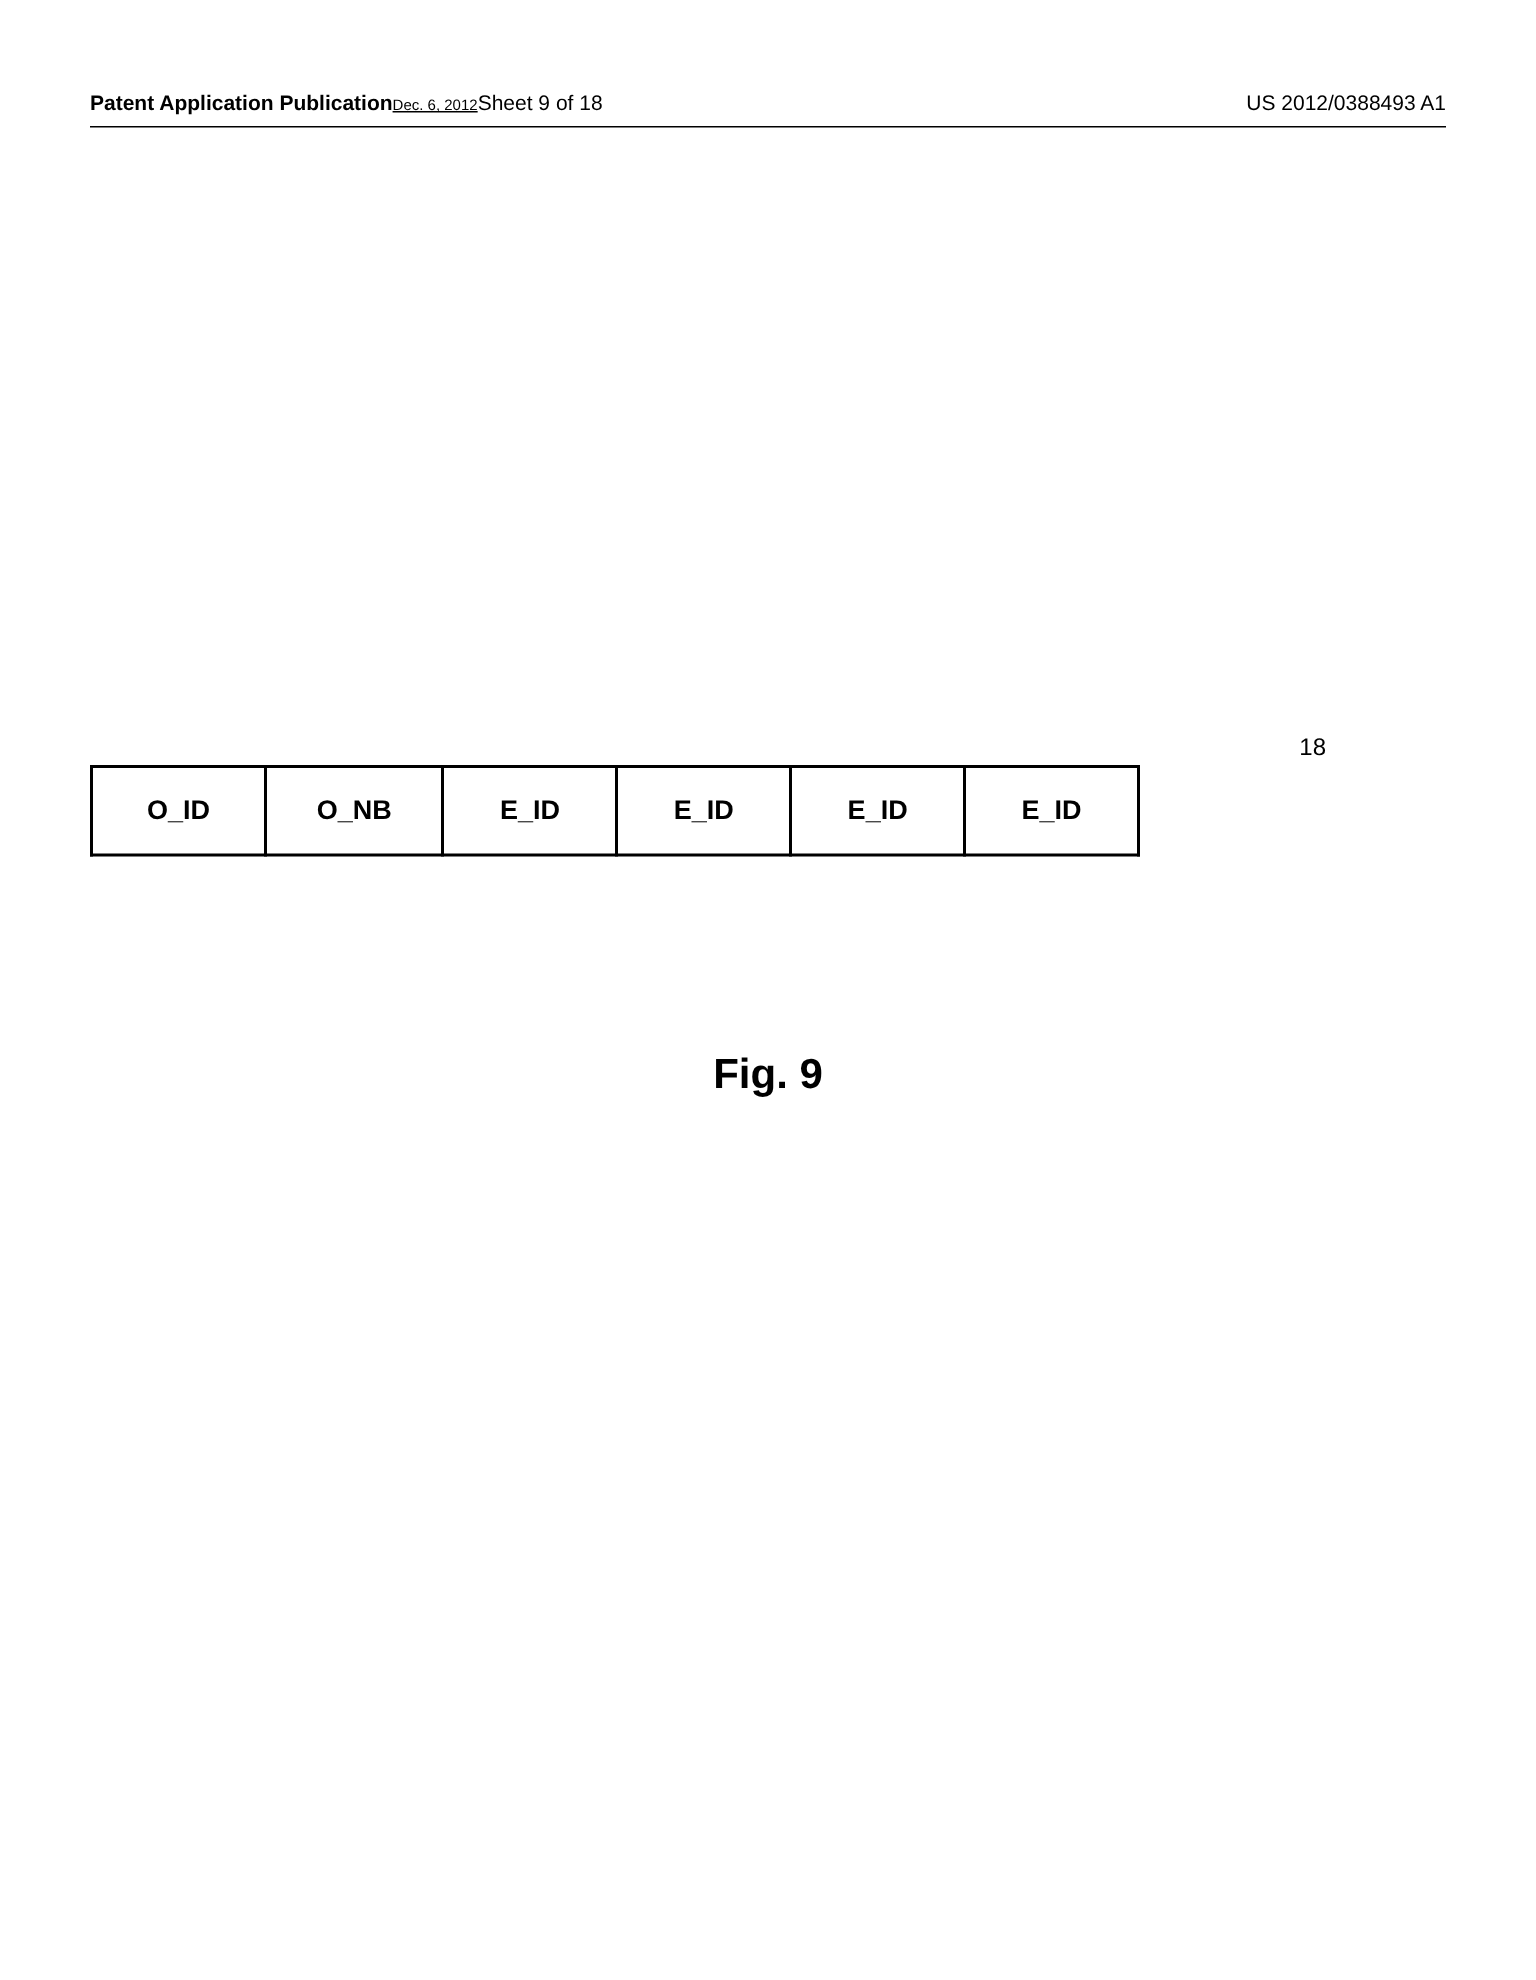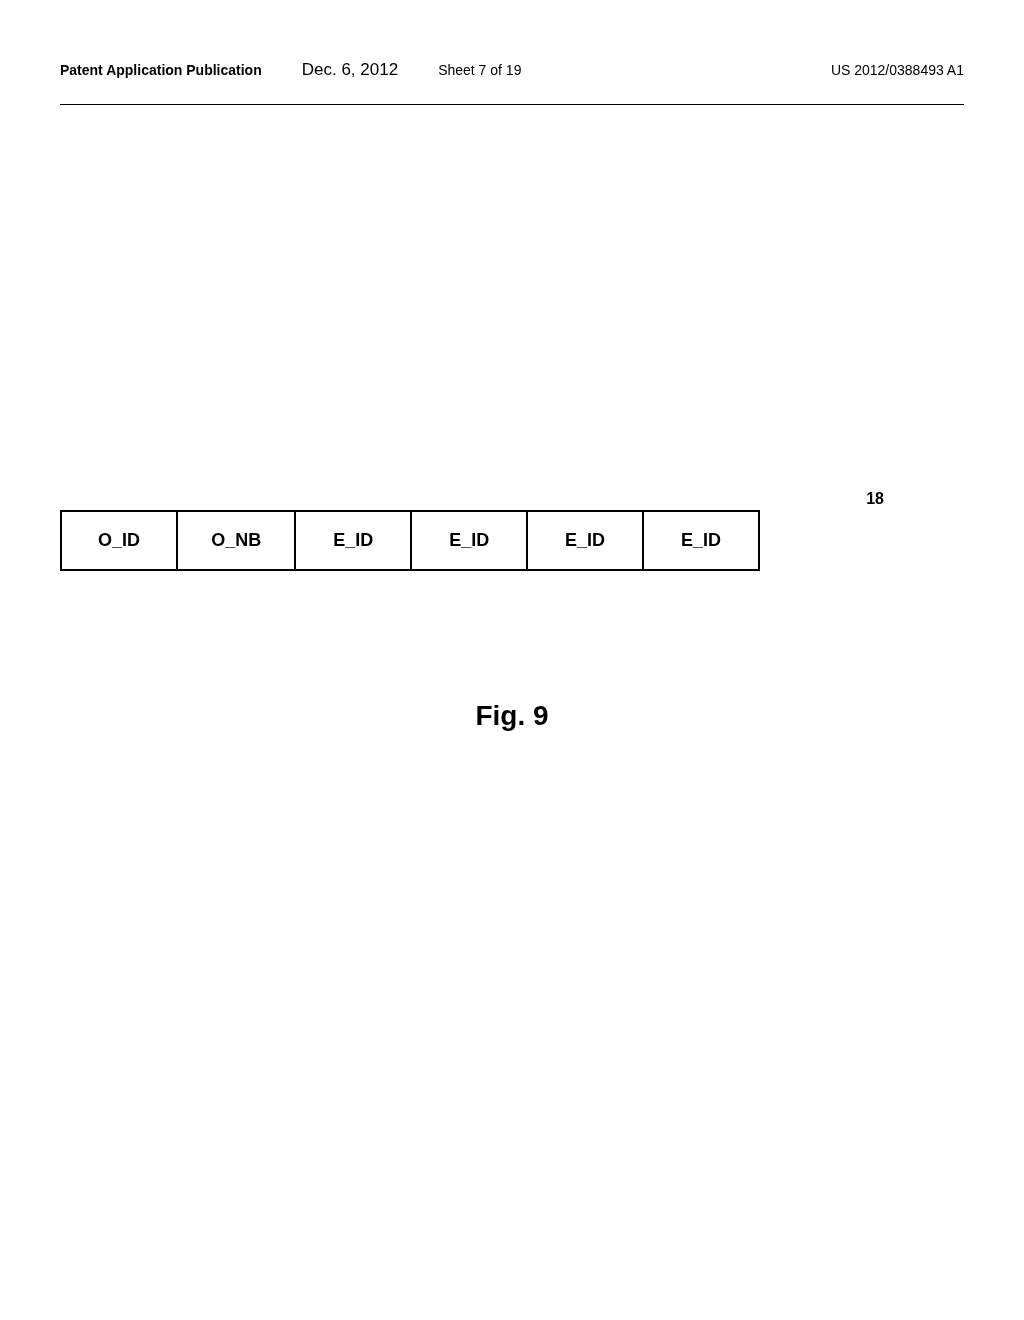"Patent Application Publication" .header { gap: 40px -> none; padding-bottom: 24px -> 8px }
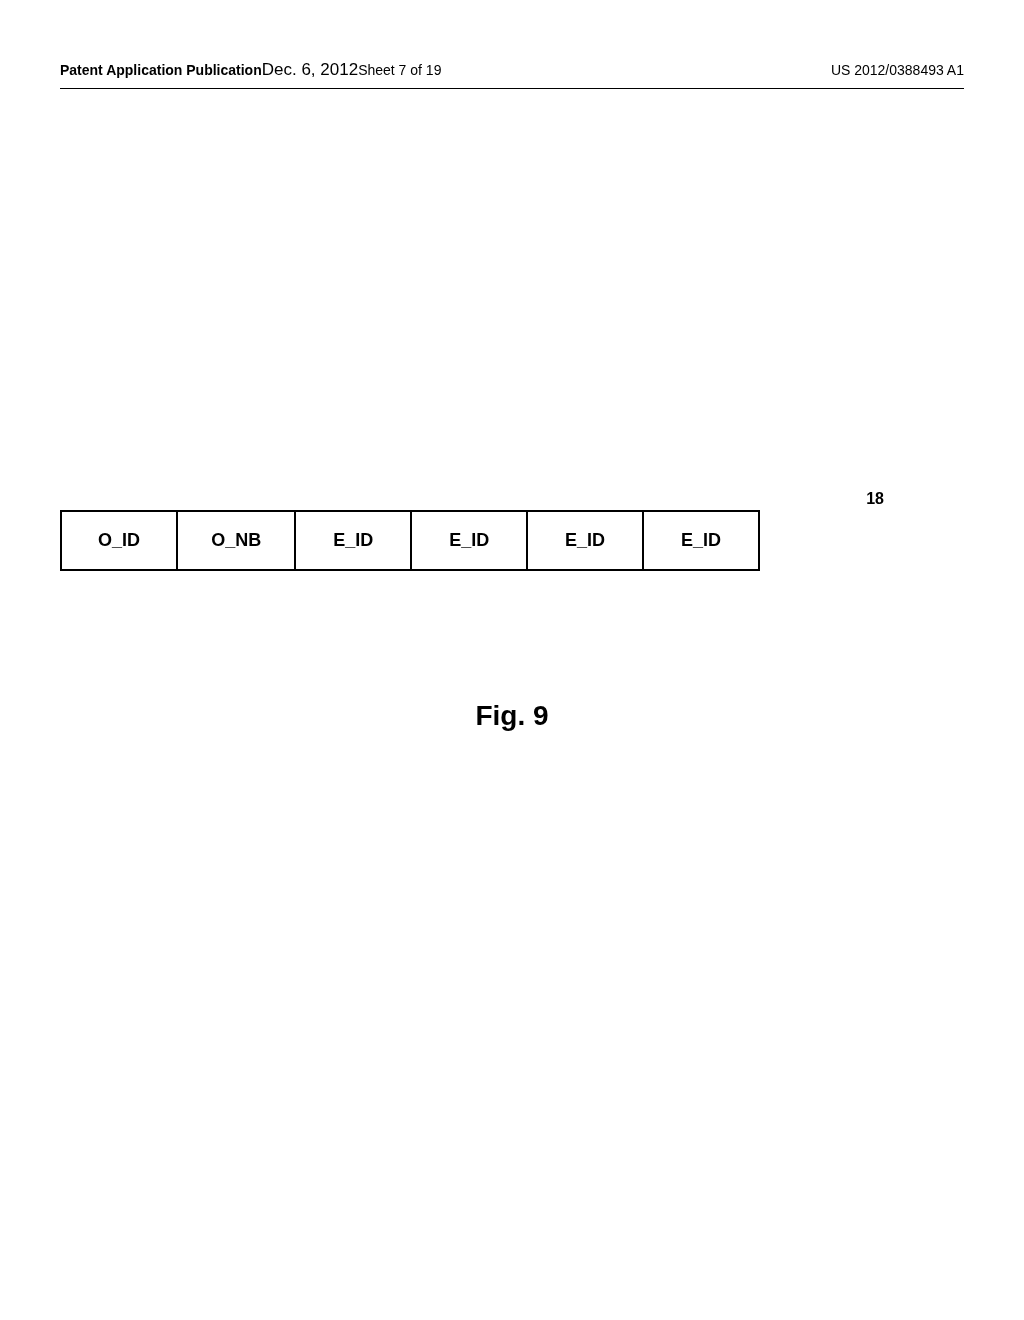"Dec. 6, 2012" .header-date { font-size: 17px -> 10px; text-decoration: none -> underline }
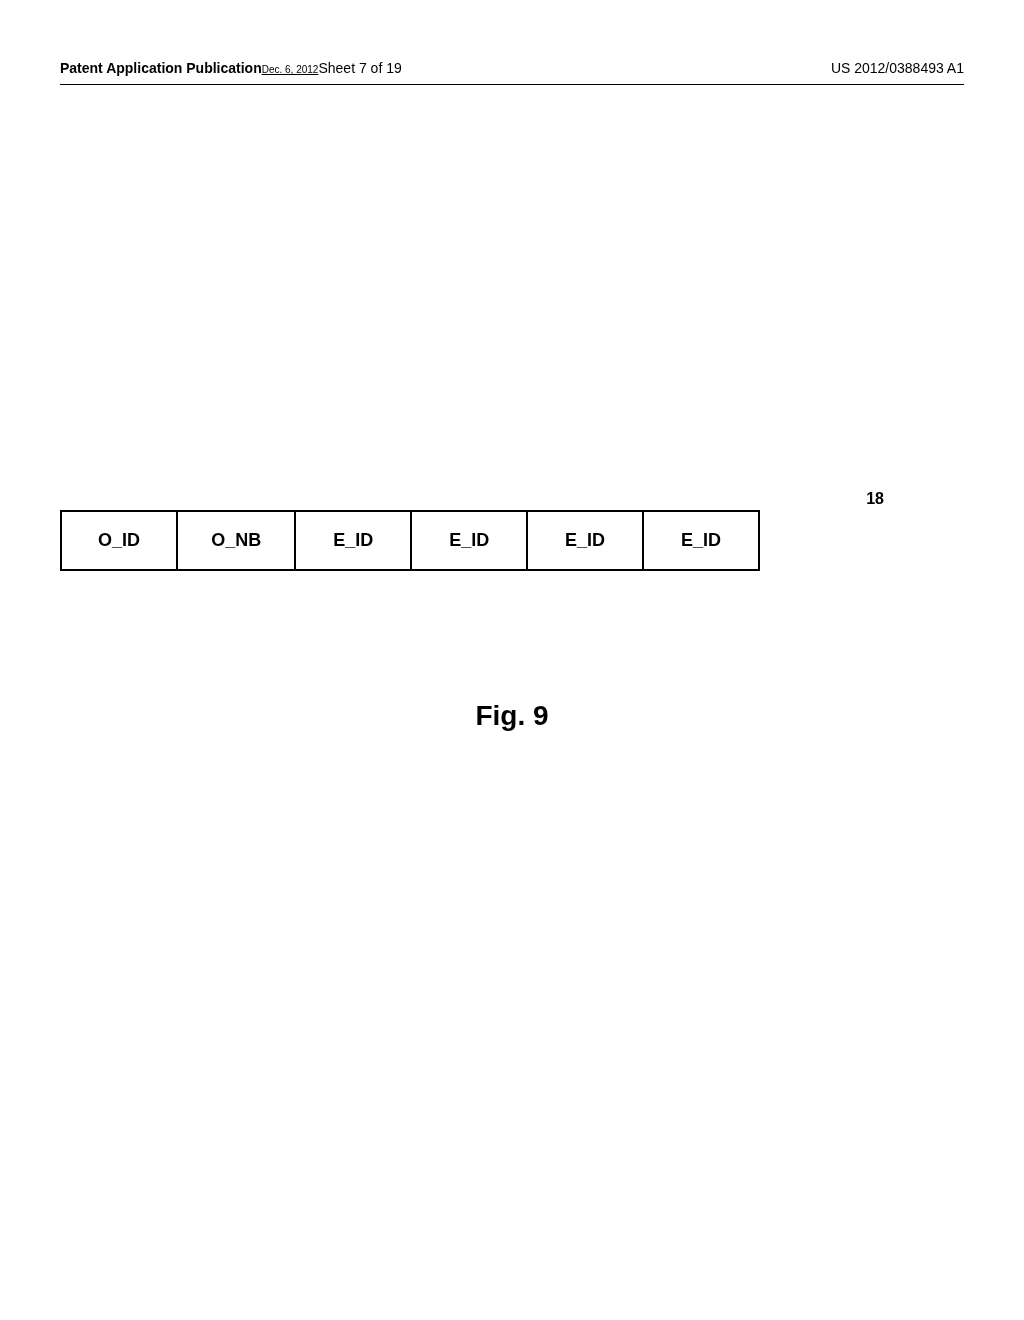"Sheet 7 of 19" span.header-sheet { text: 7 of 19 -> 9 of 18 }
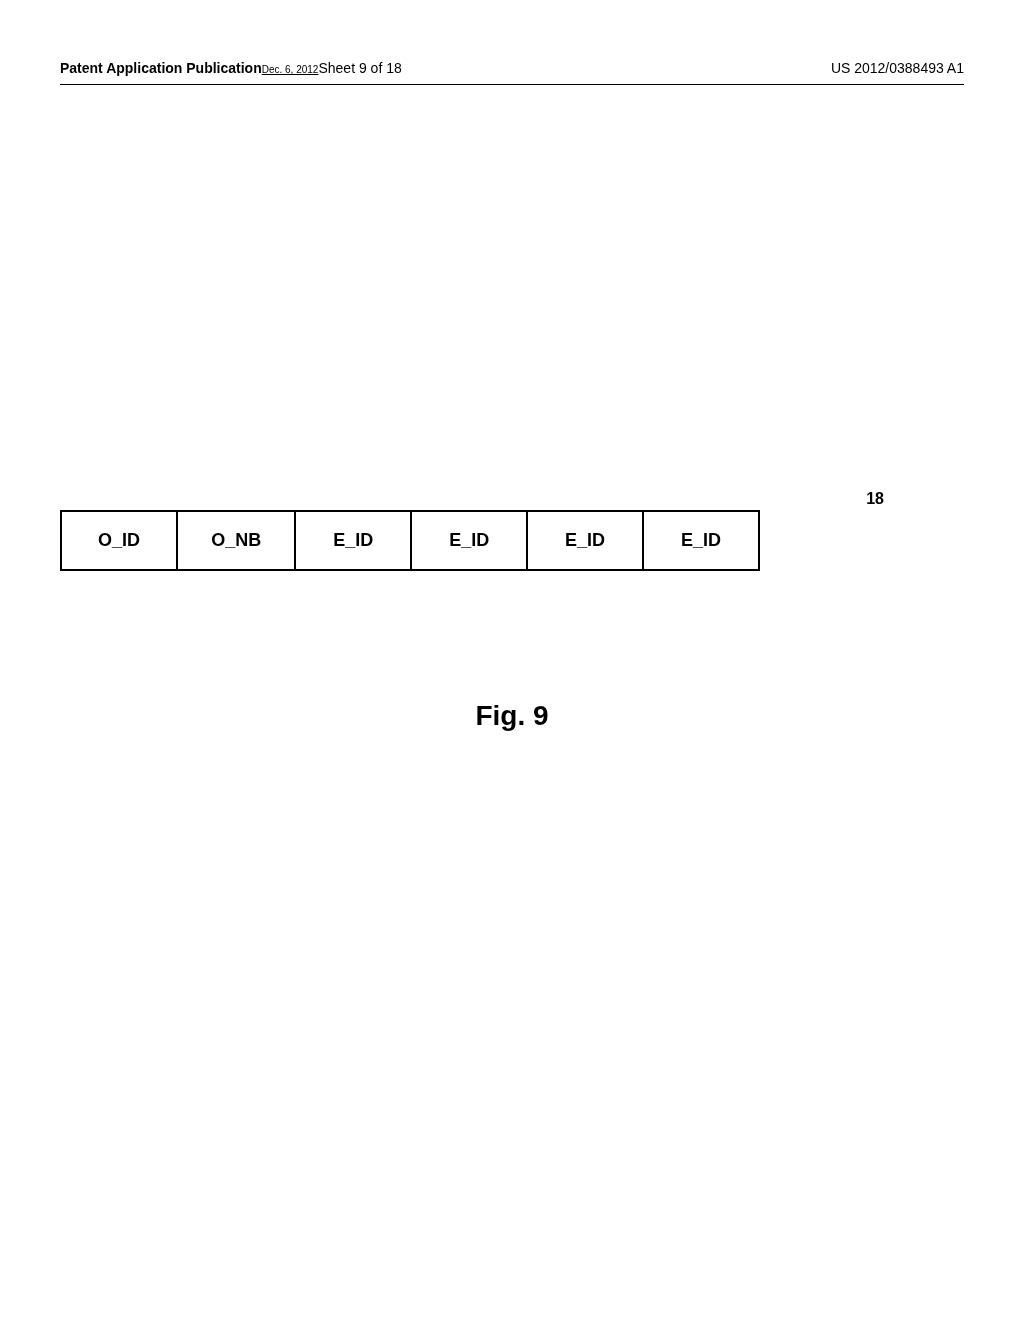"18" .figure-number { font-weight: bold -> normal }
